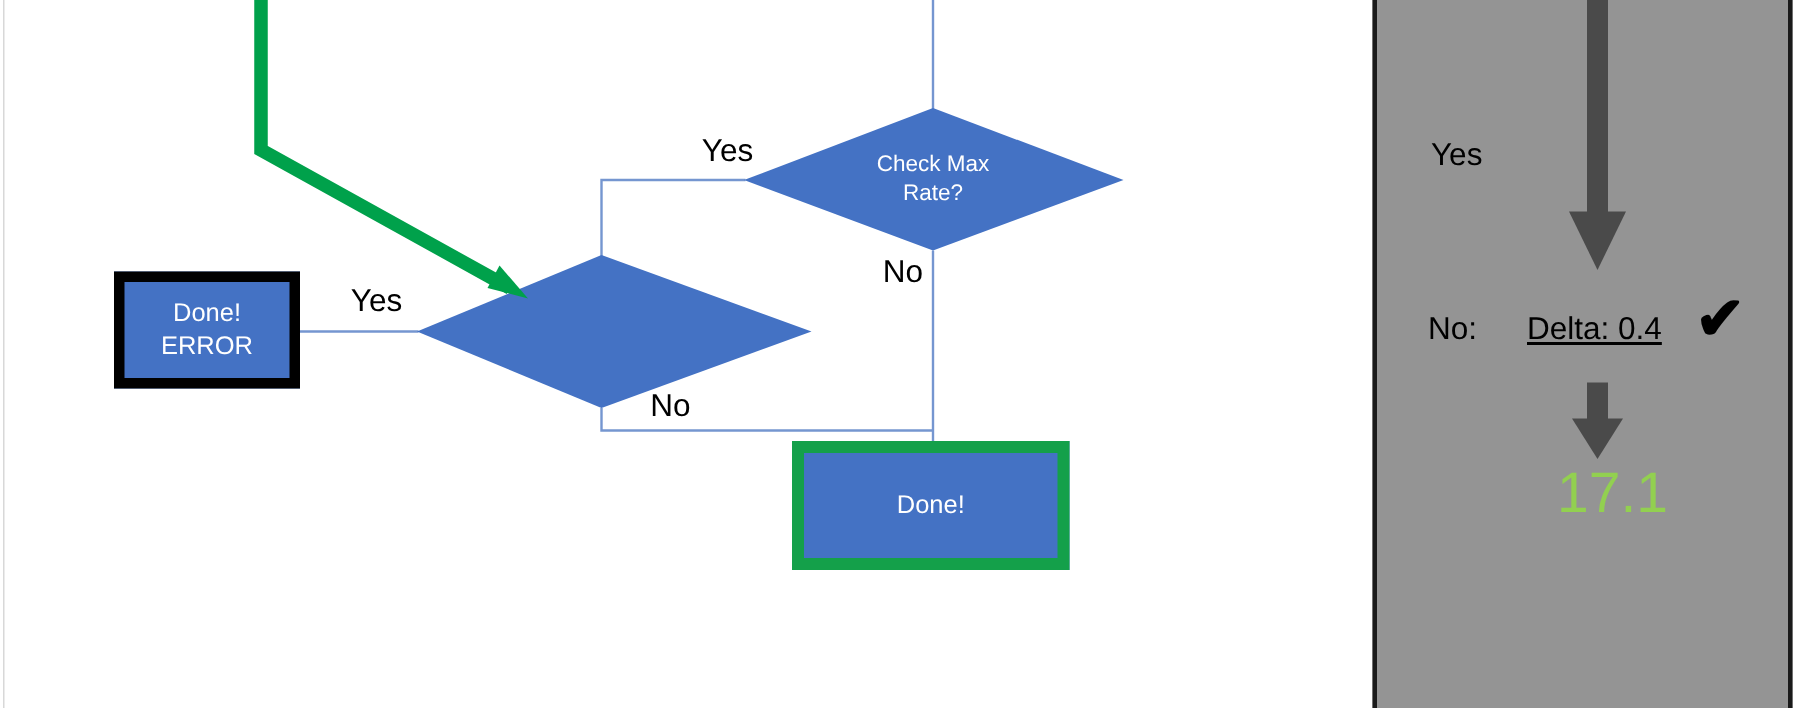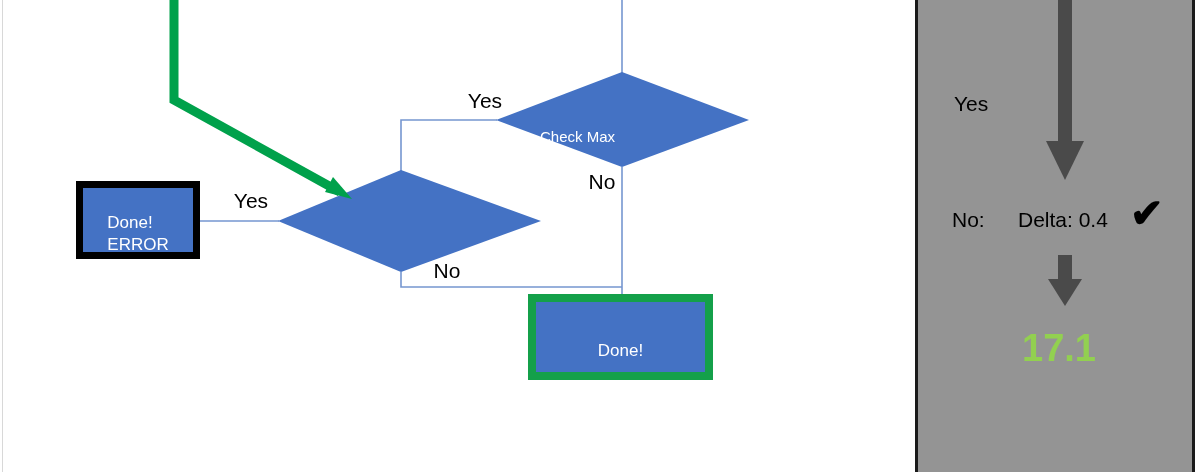"Check Max" .node-text { margin-top: 27px -> none; text-align: none -> center }
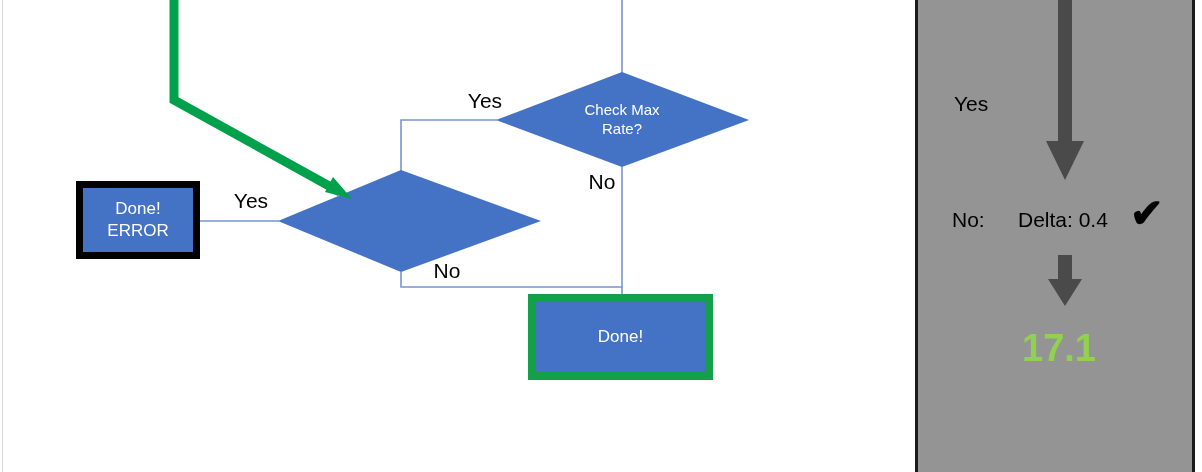"Delta: 0.4" #panel-delta { text-decoration: none -> underline }
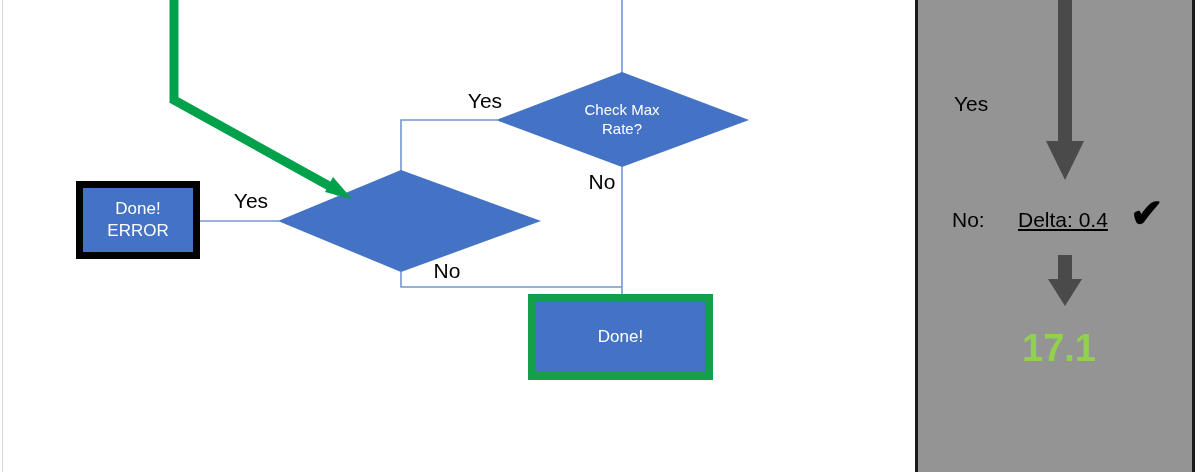"17.1" #panel-value { font-weight: 700 -> 400; left: 104px -> 120px; margin-top: 19px -> none }
